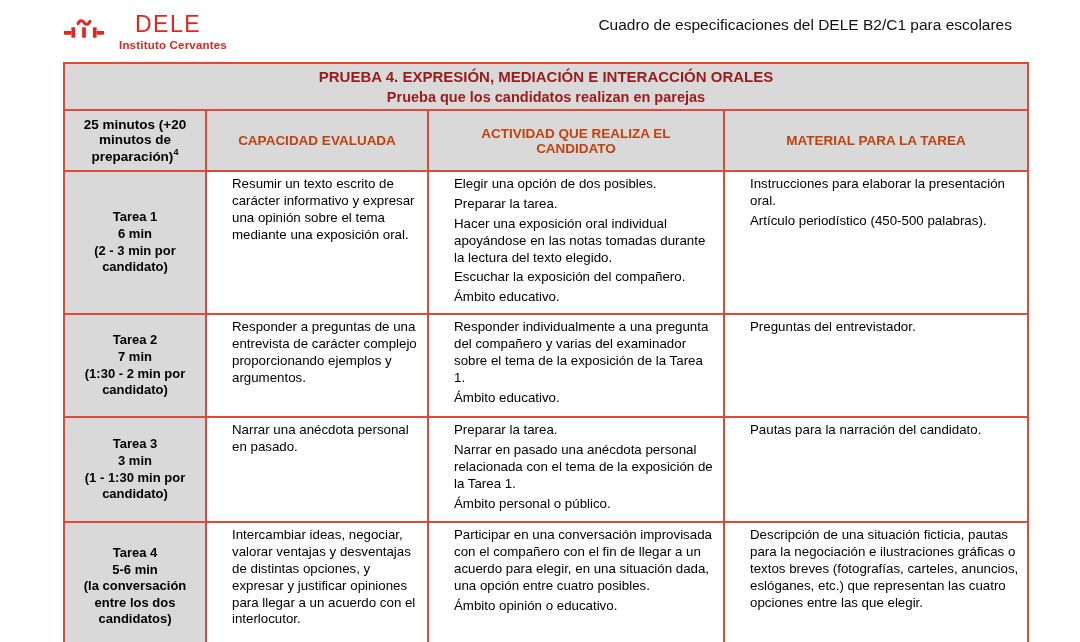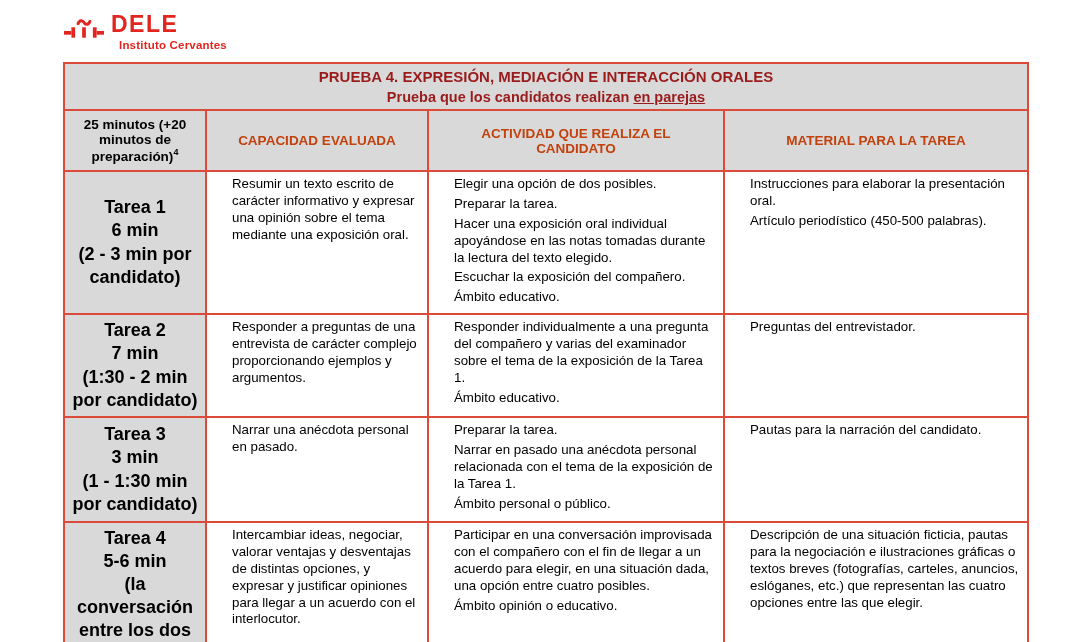"DELE" .logo-text .brand { font-weight: bold -> normal; margin-left: none -> 24px }
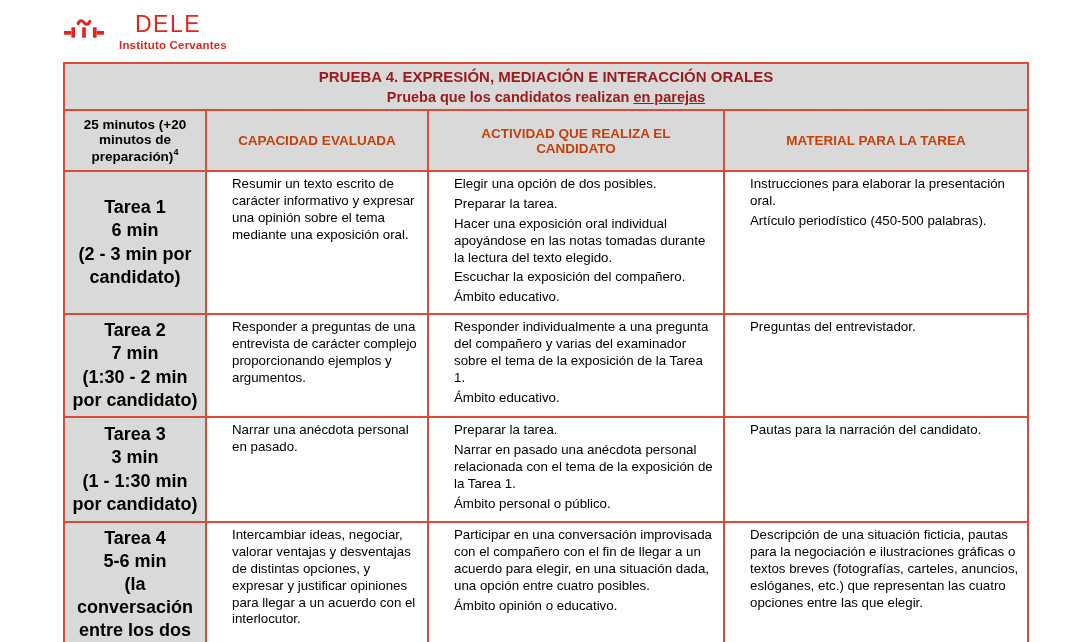"Cuadro de especificaciones del DELE" div.doc-title { html: none -> <div>Cuadro de especificaciones del DELE B2/C1 para escolares</div> }
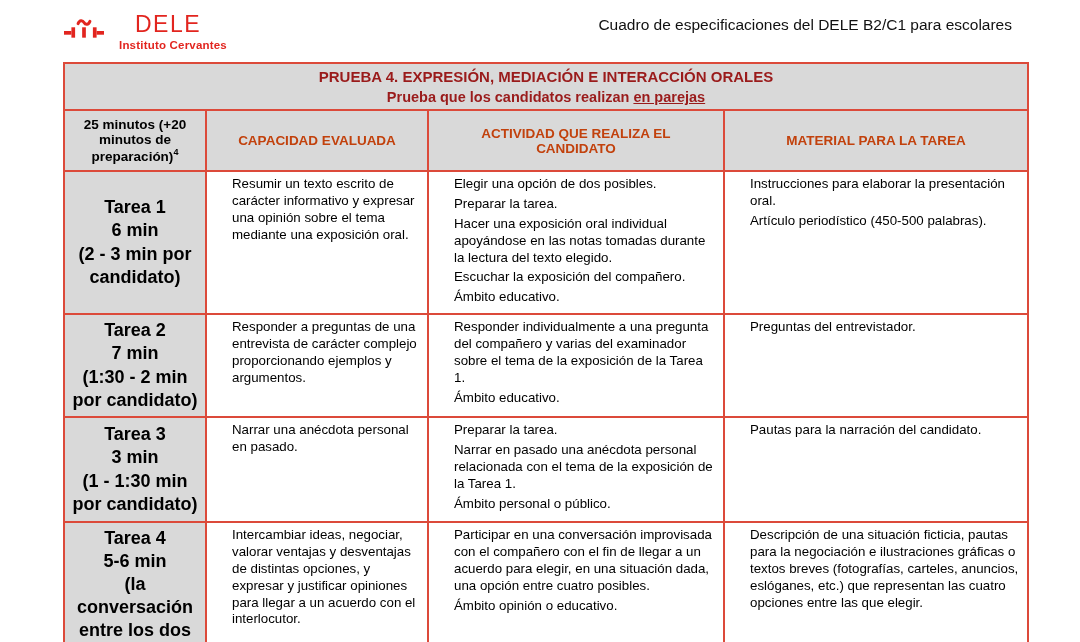"en parejas" .title-cell .u { text-decoration: underline -> none }
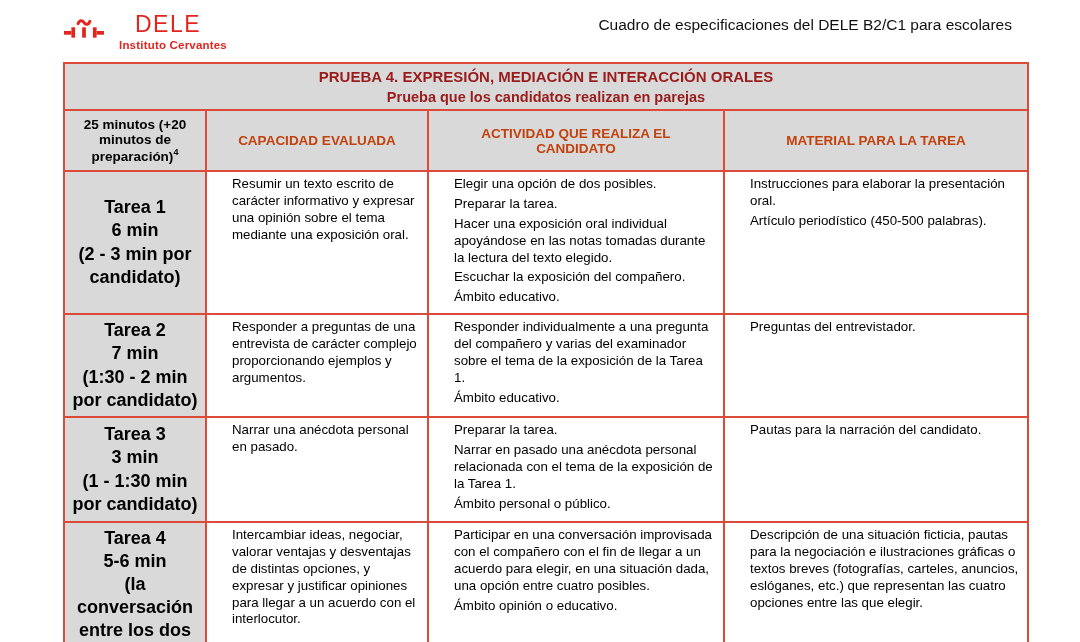"Tarea 1" td.task-cell { font-size: 18px -> 13px }
